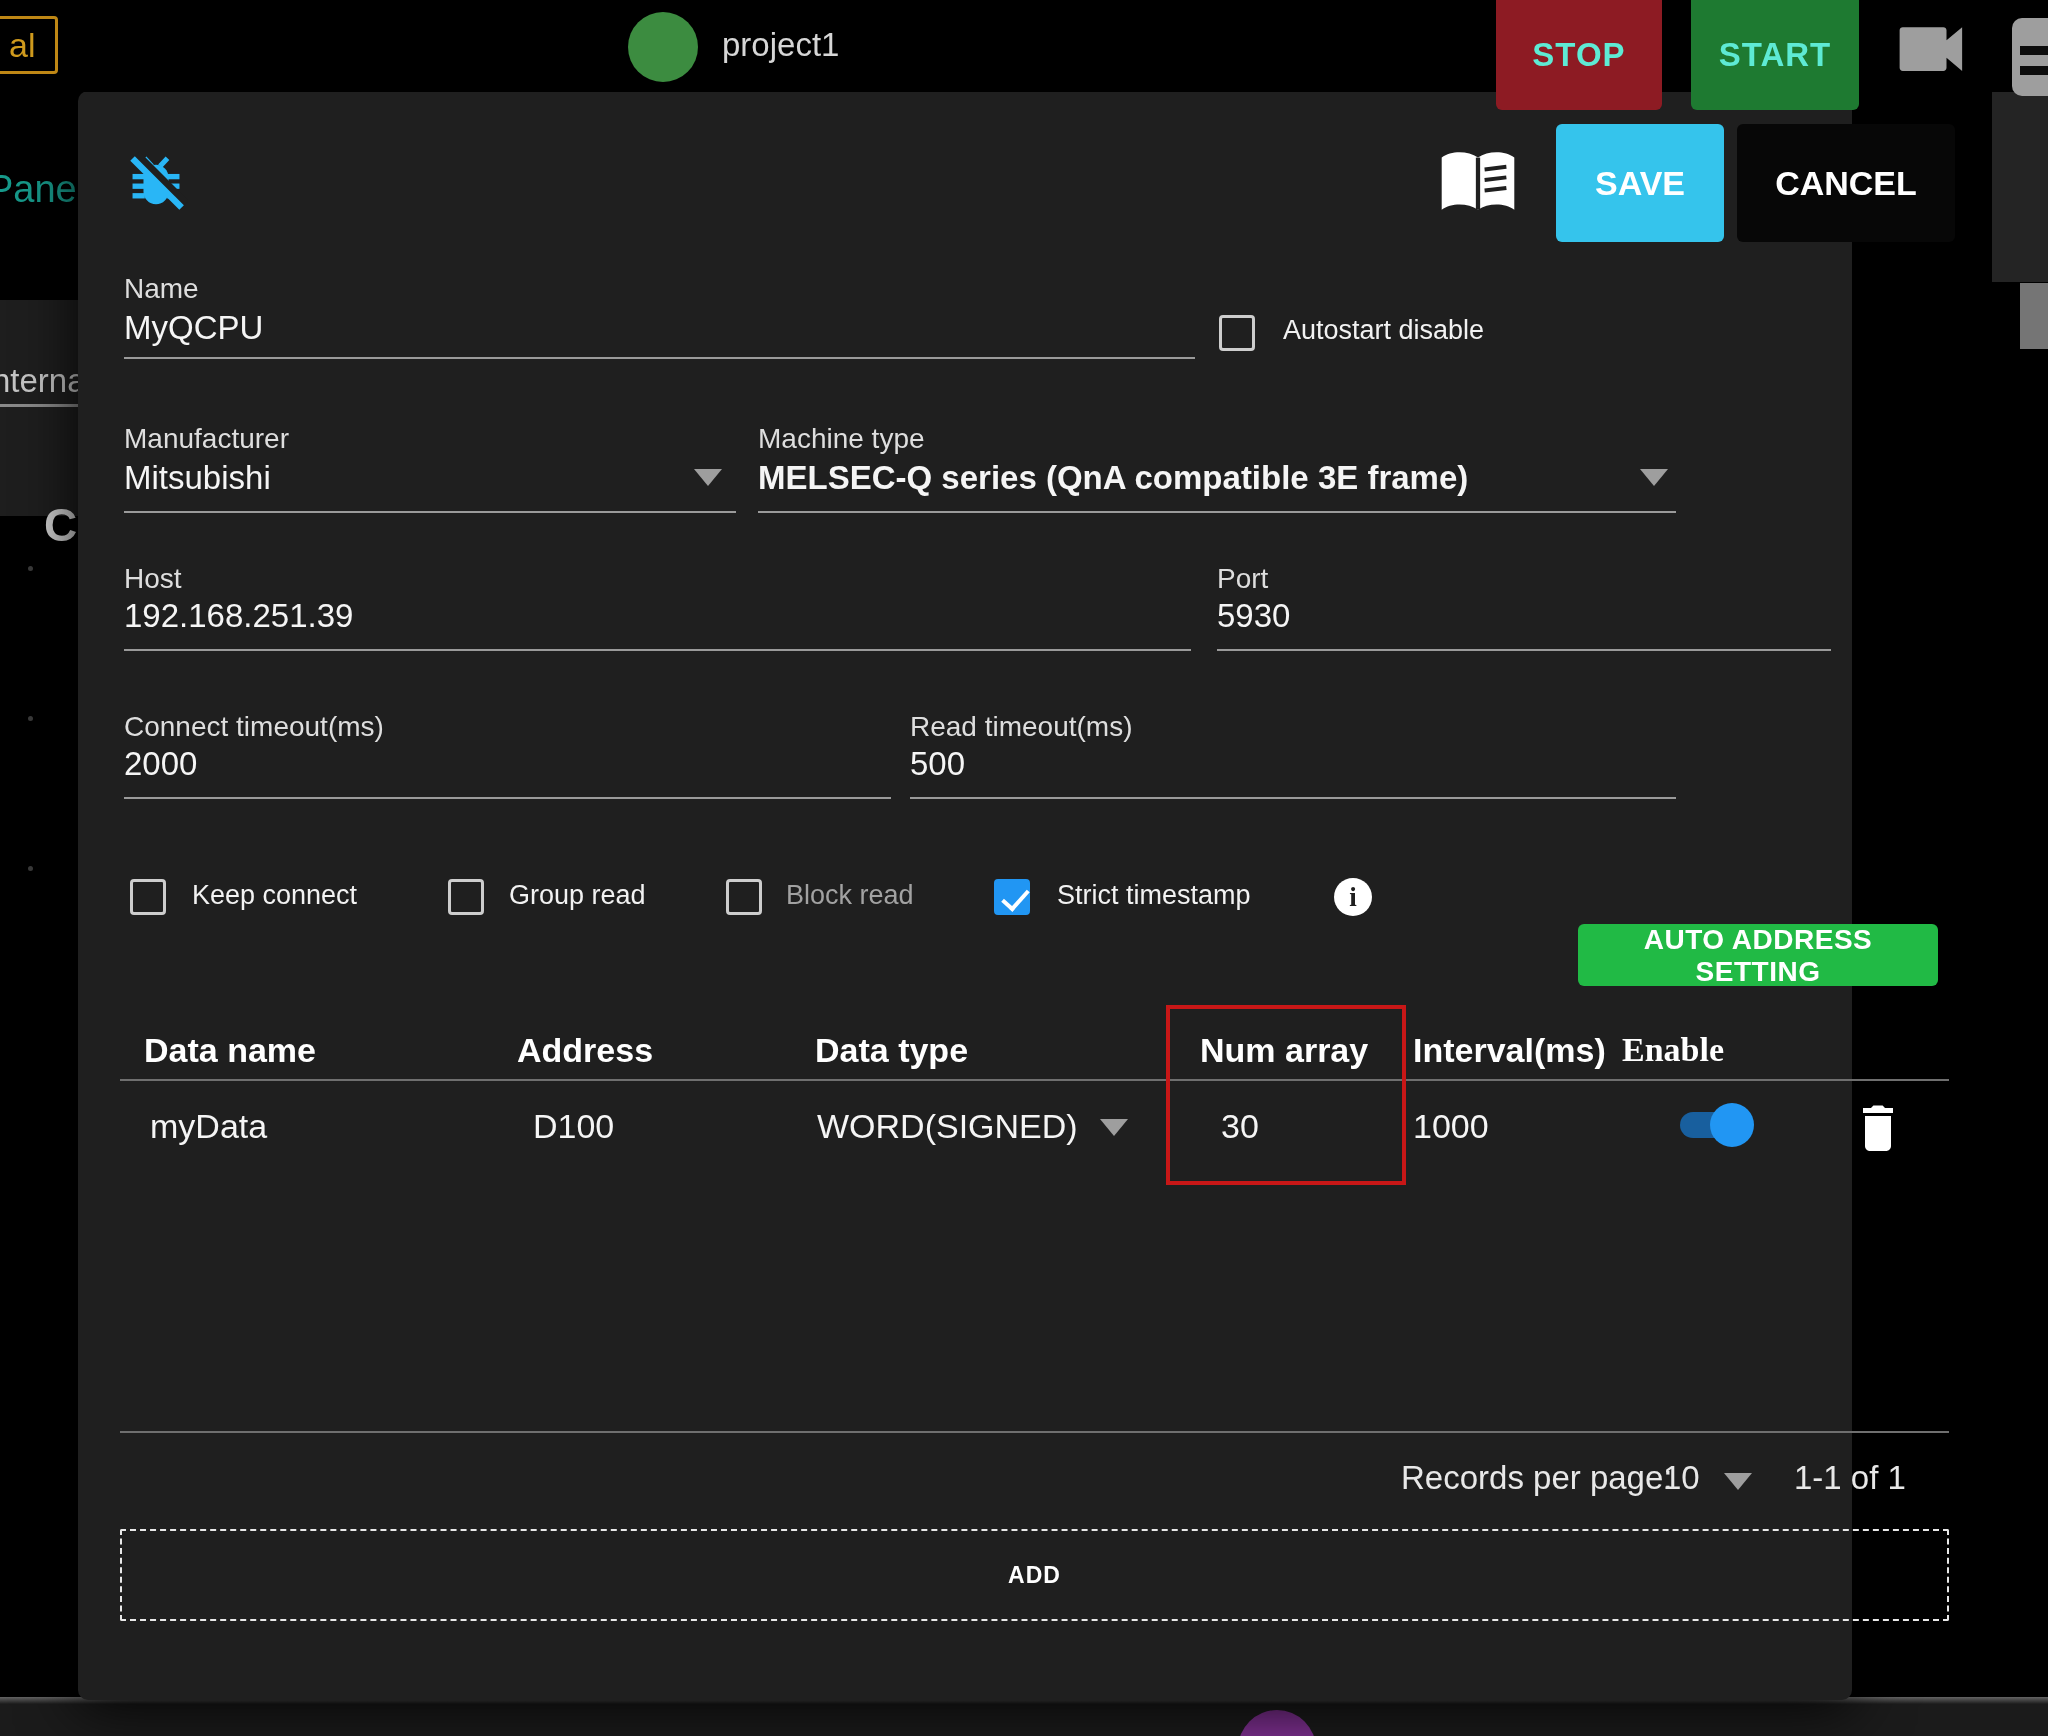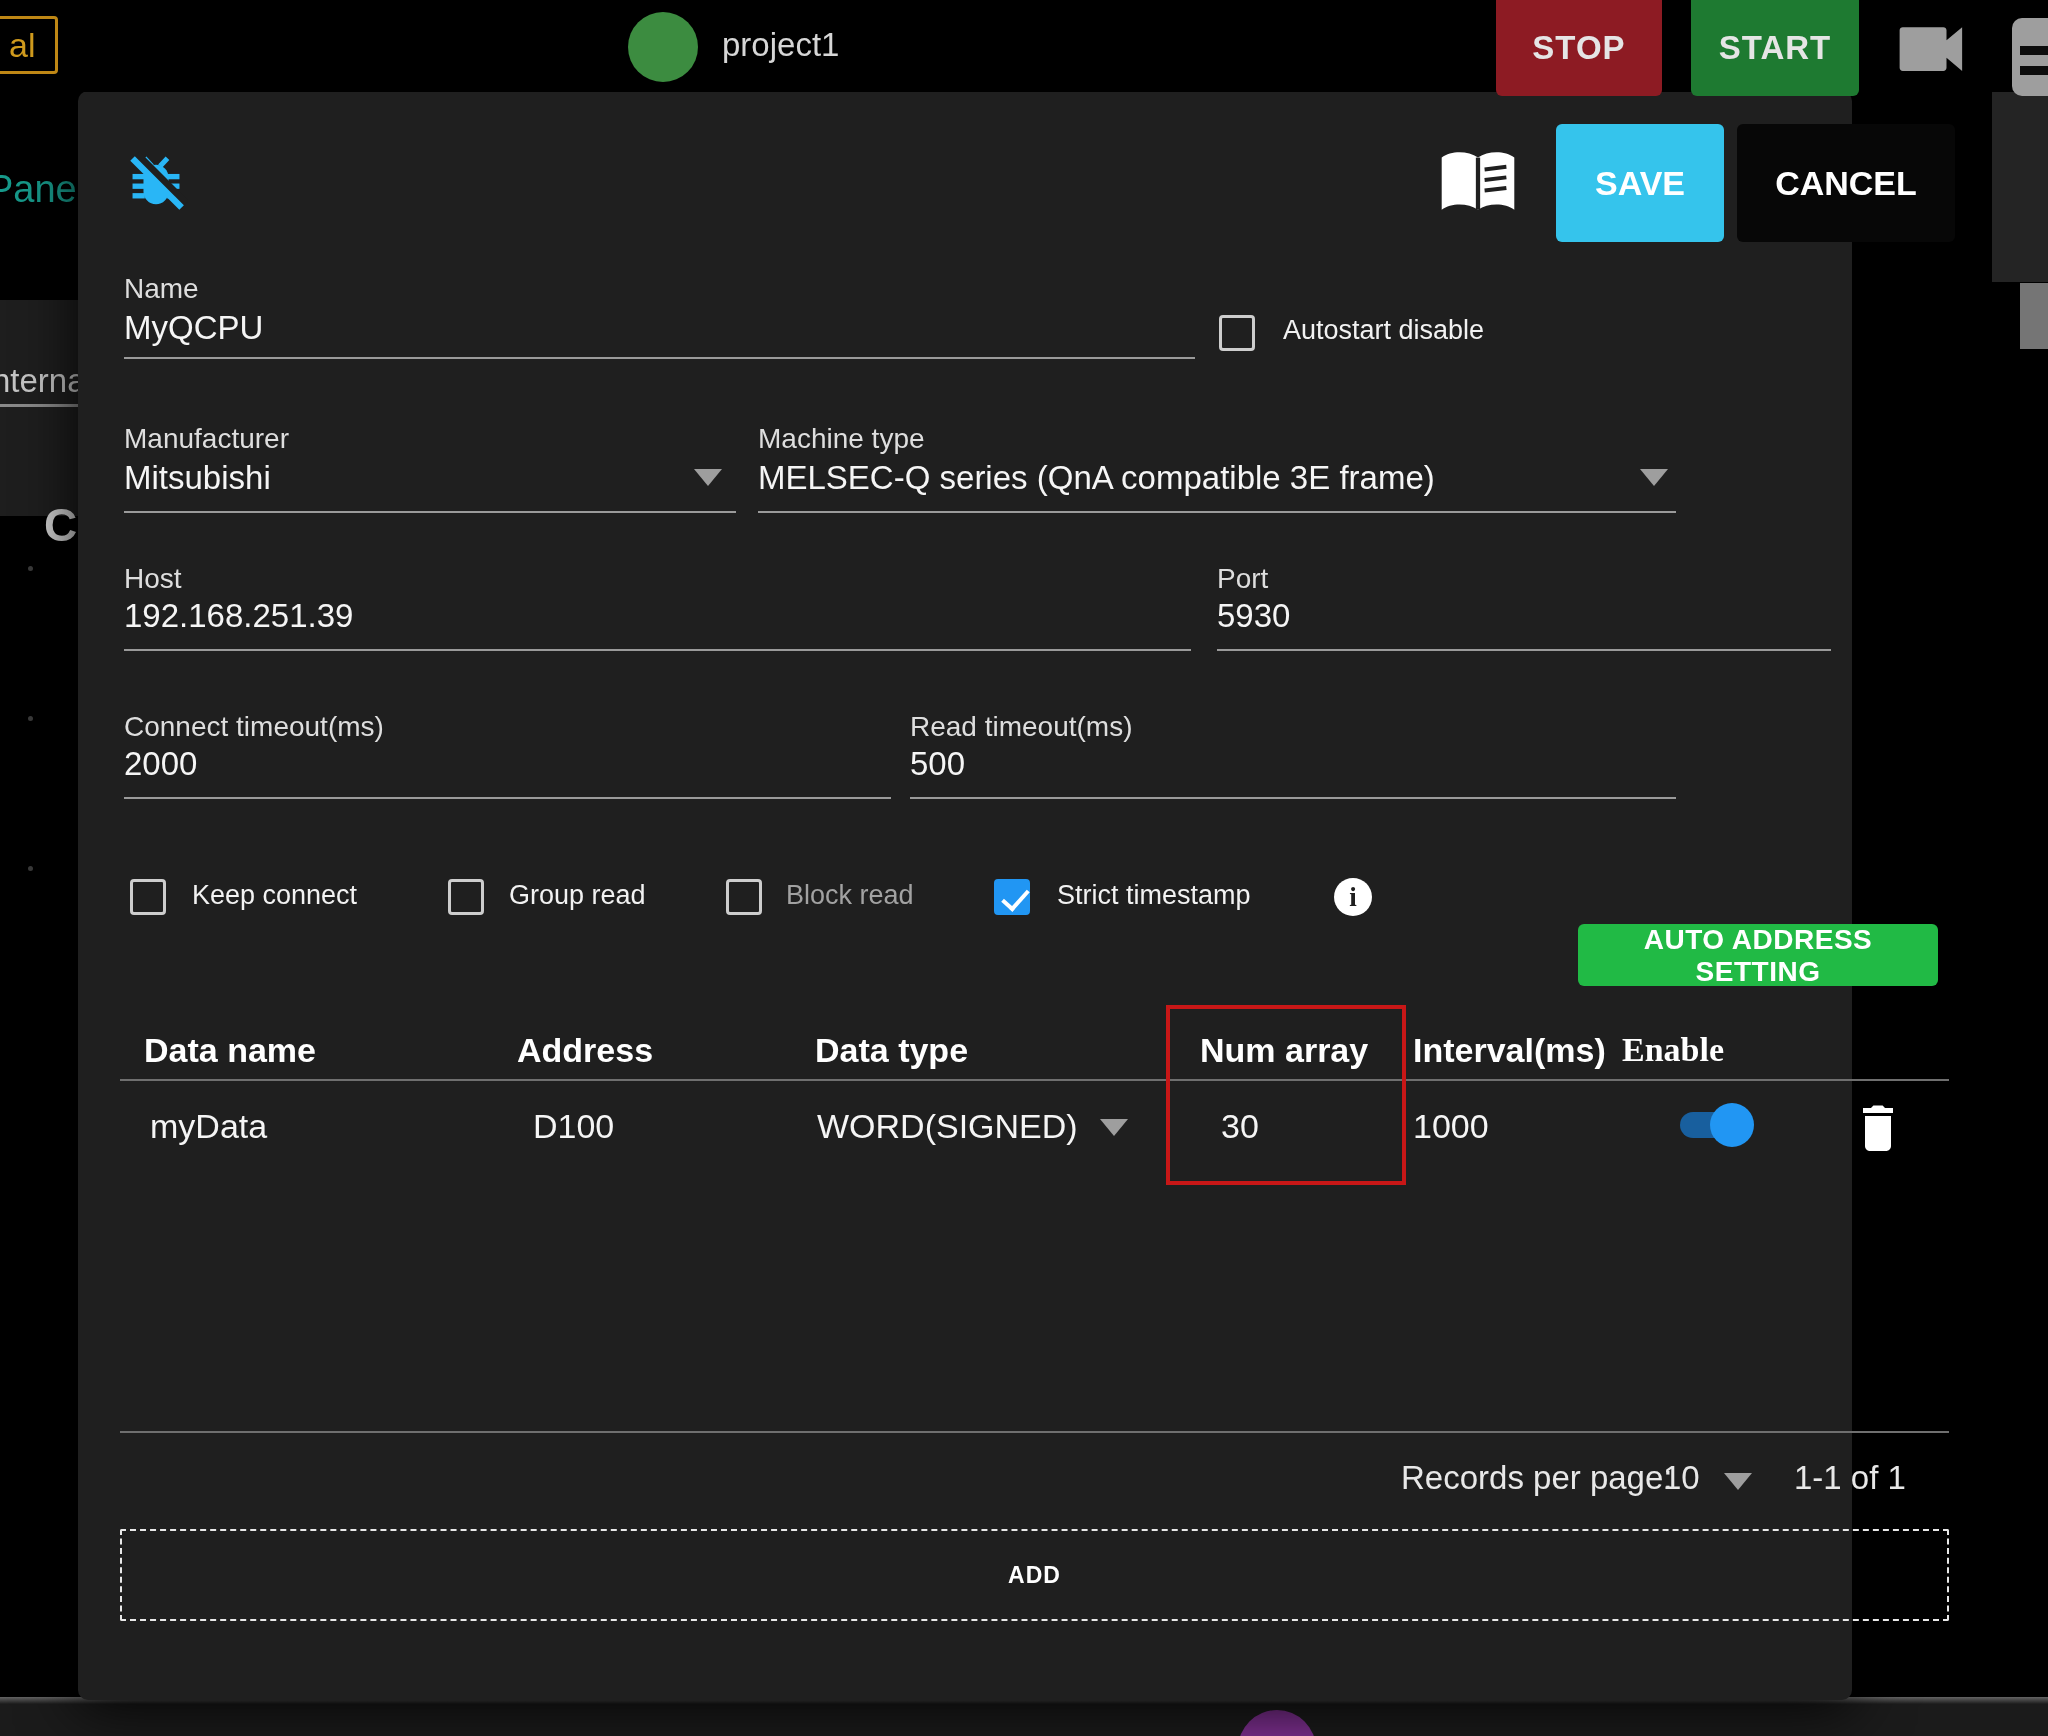"STOP" .bar-btn { color: #e5e5e5 -> #5eead4; height: 96px -> 110px }
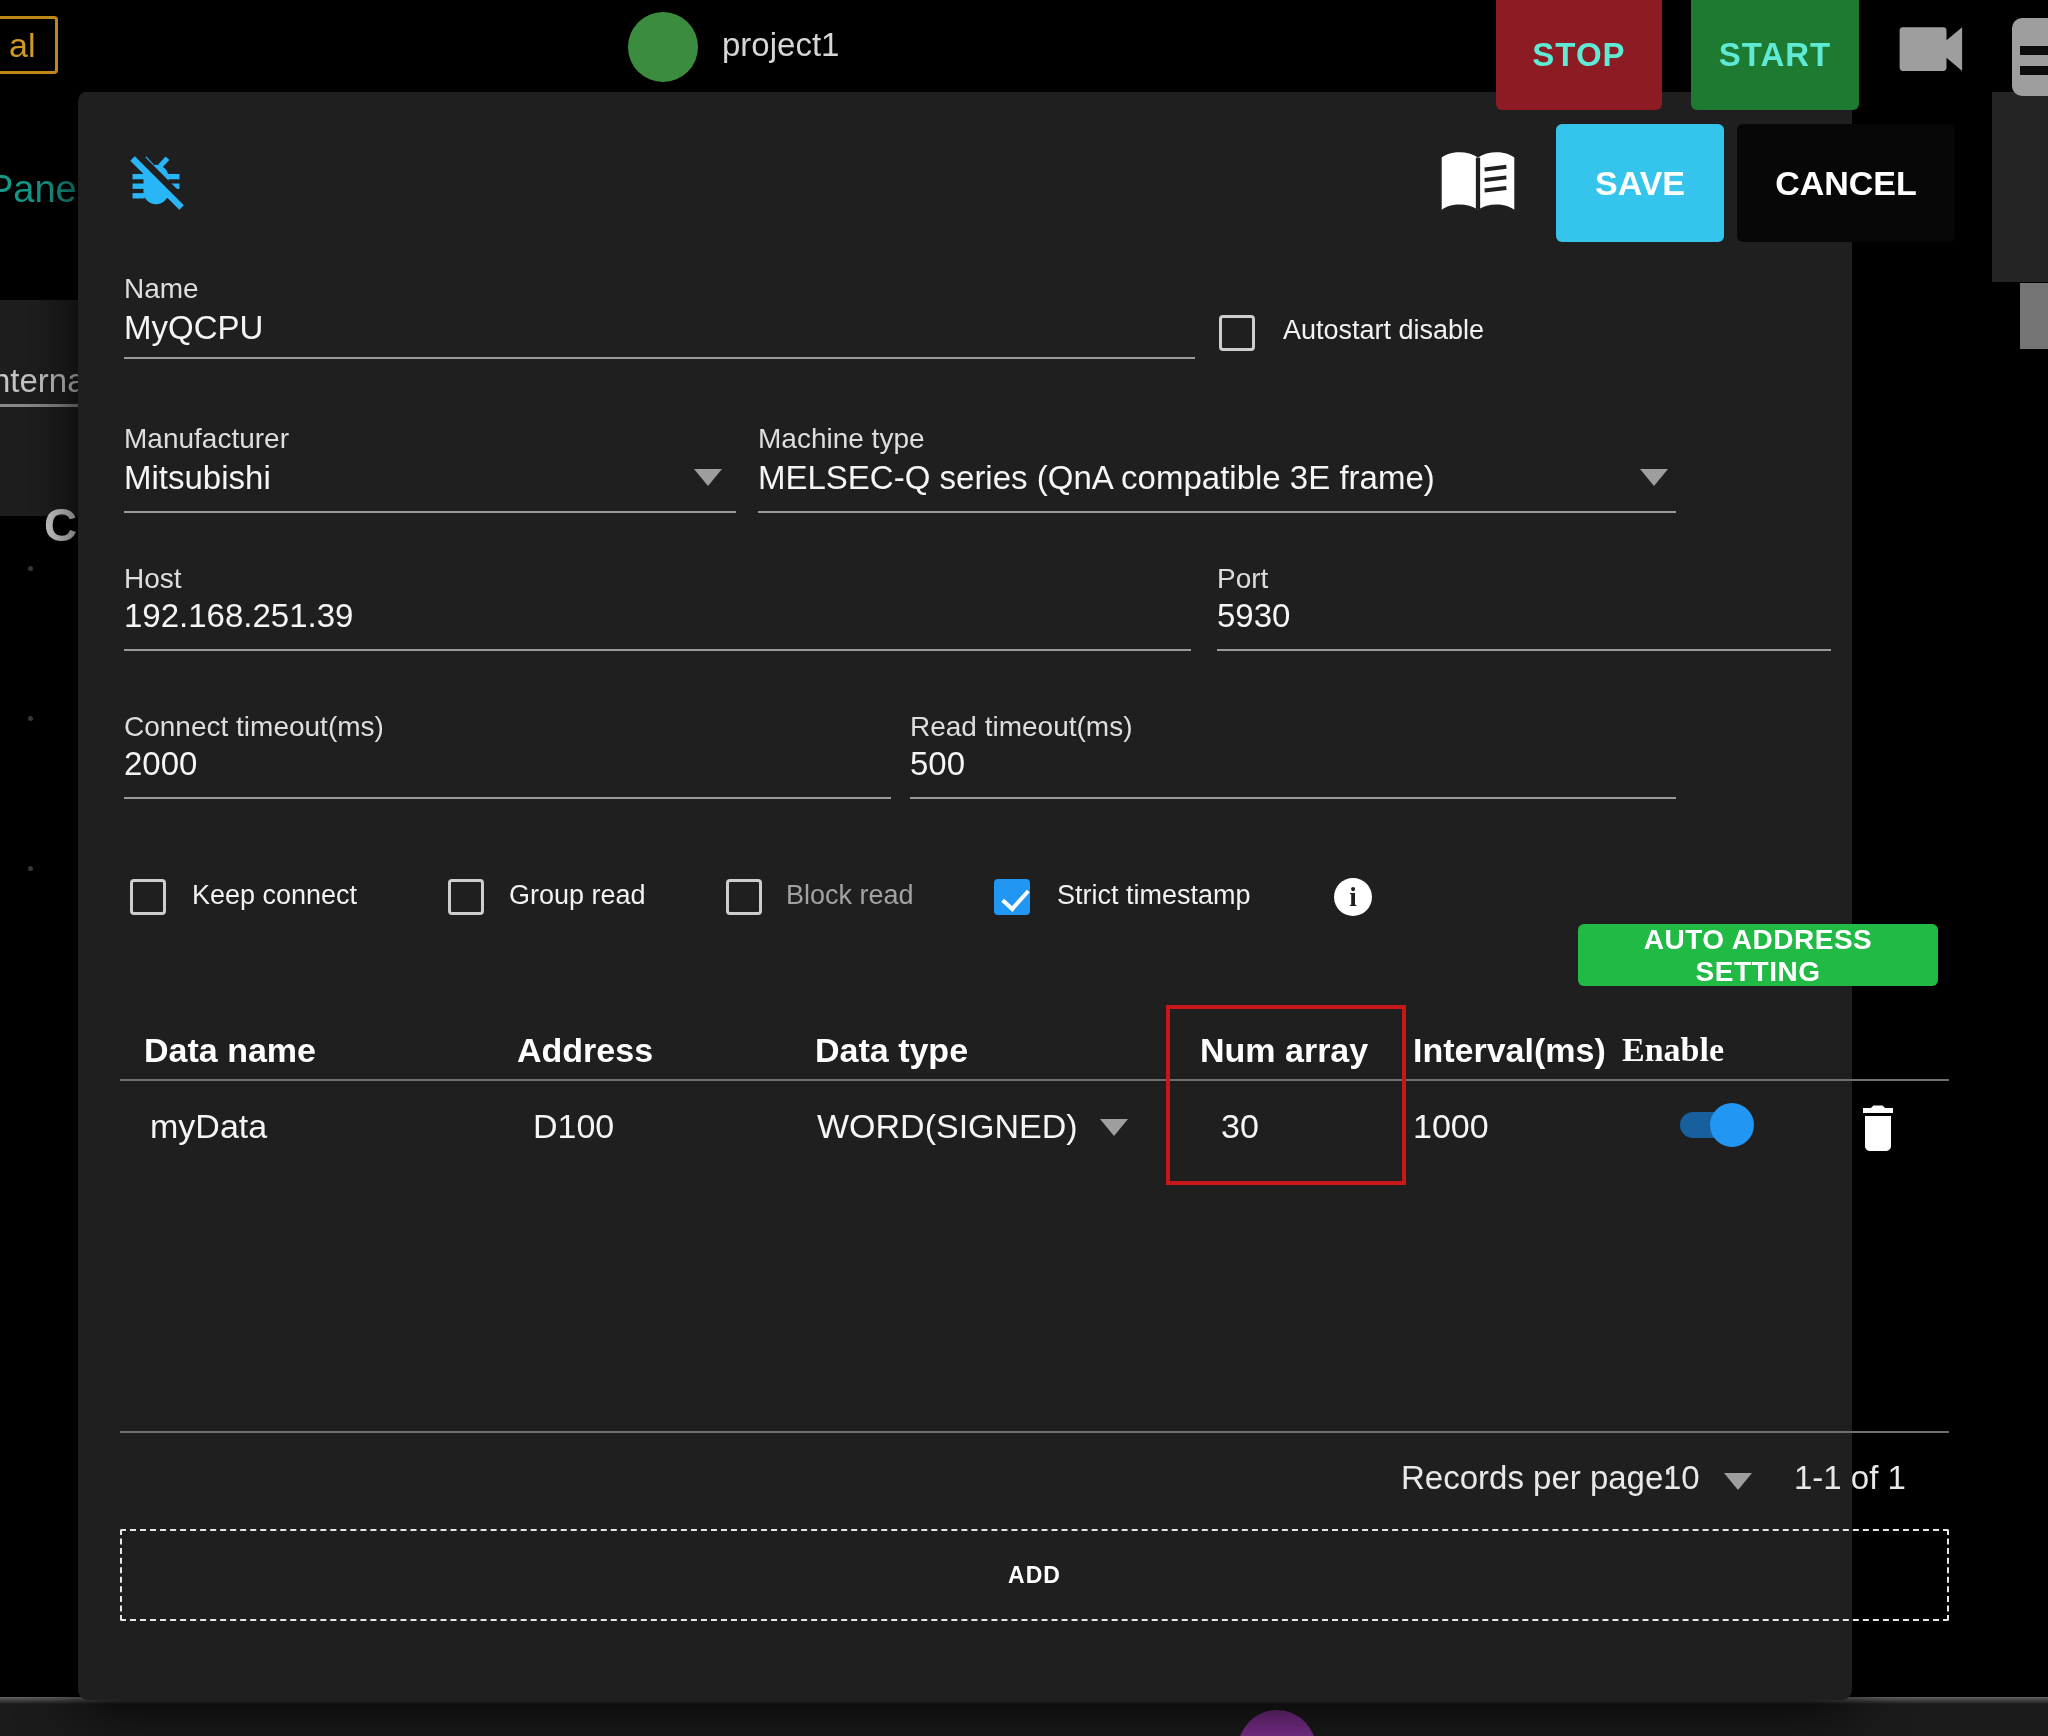"MELSEC-Q series (QnA compatible 3E" div.abs { font-weight: none -> bold }
